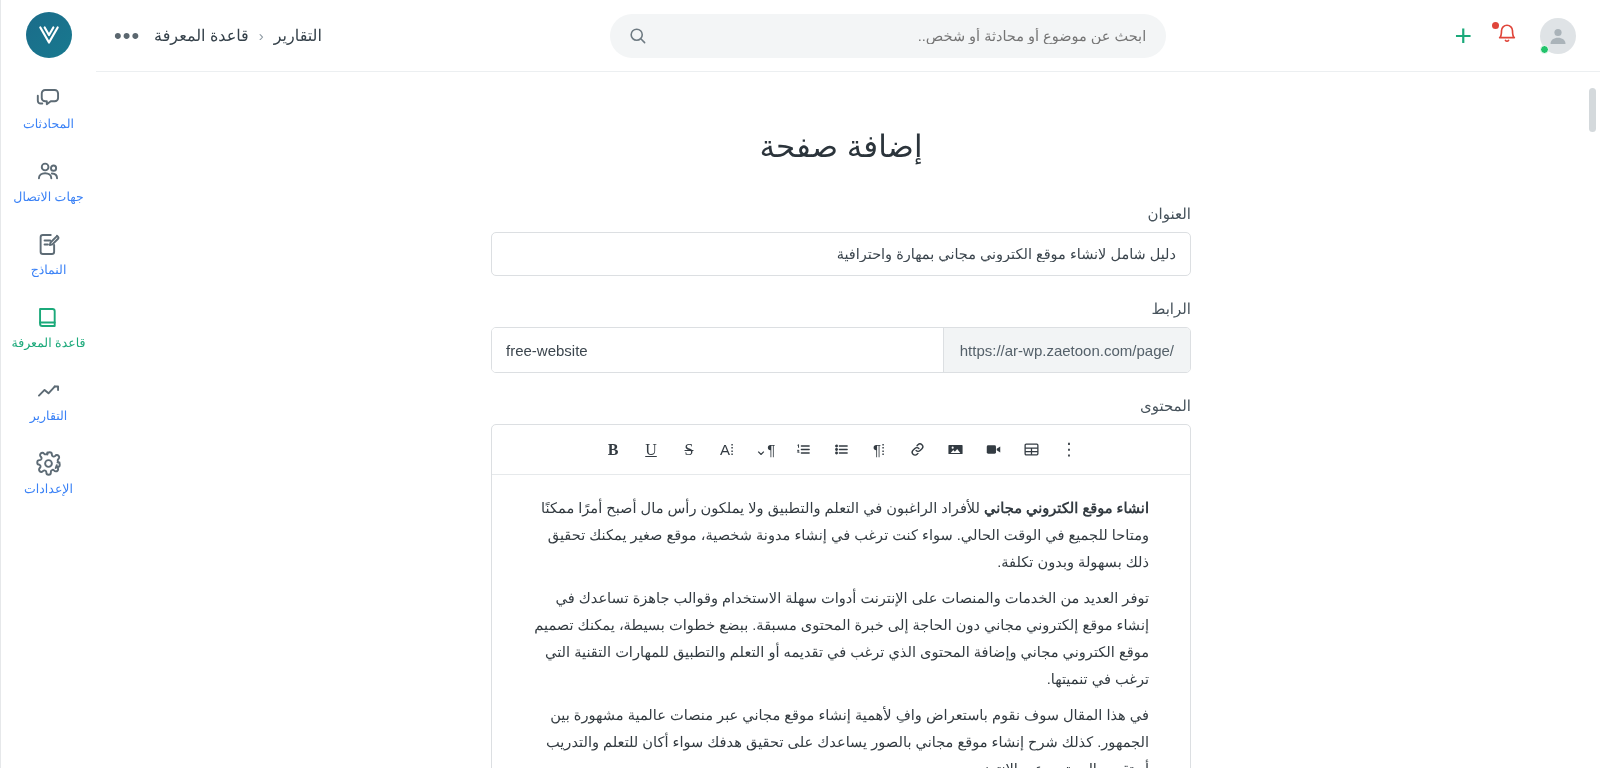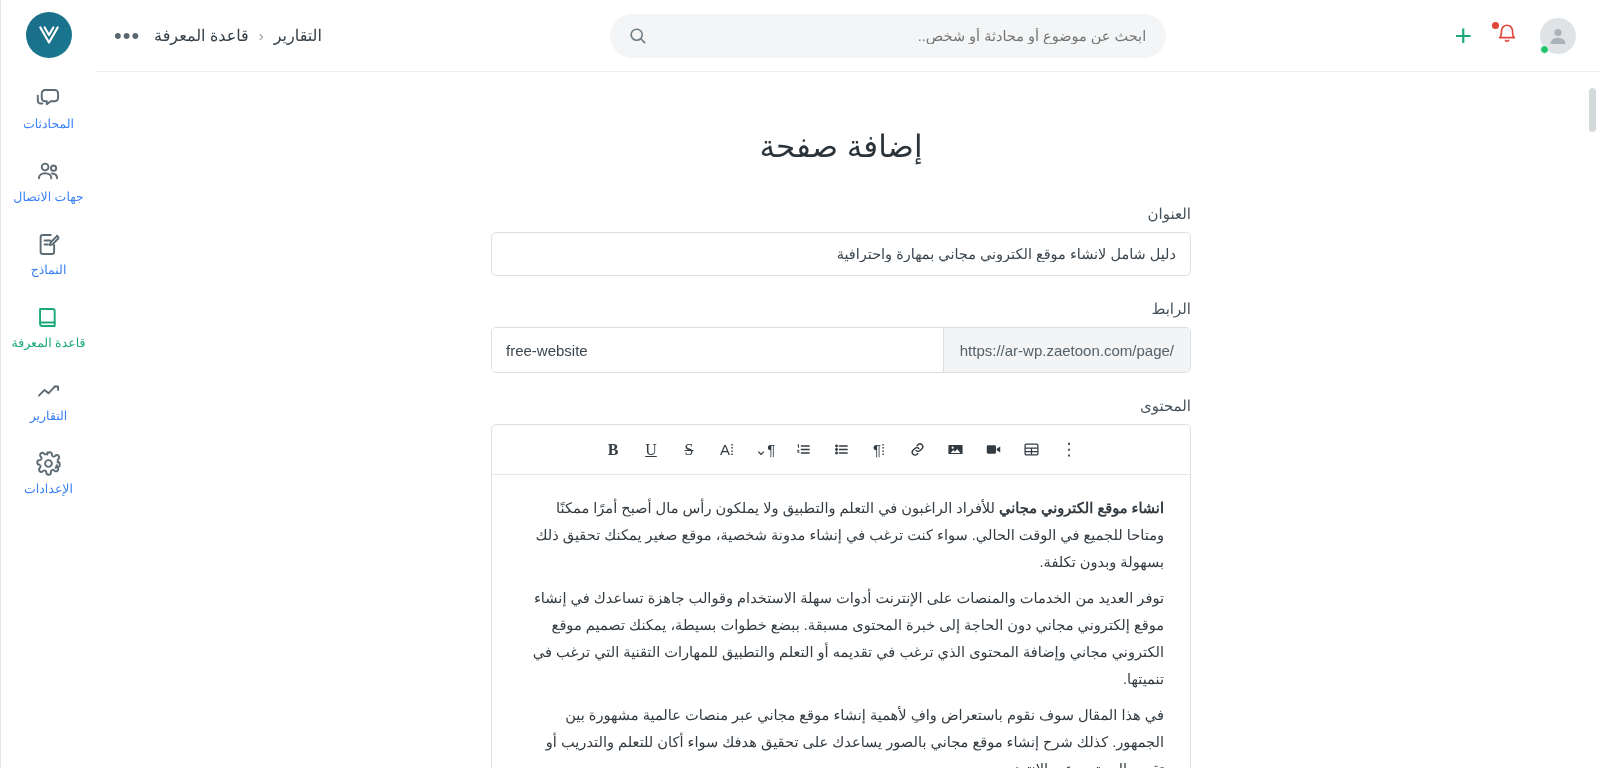"انشاء موقع الكتروني مجاني للأفراد" .editor-body p { margin: 0 0 9px -> 0 15px 9px }
